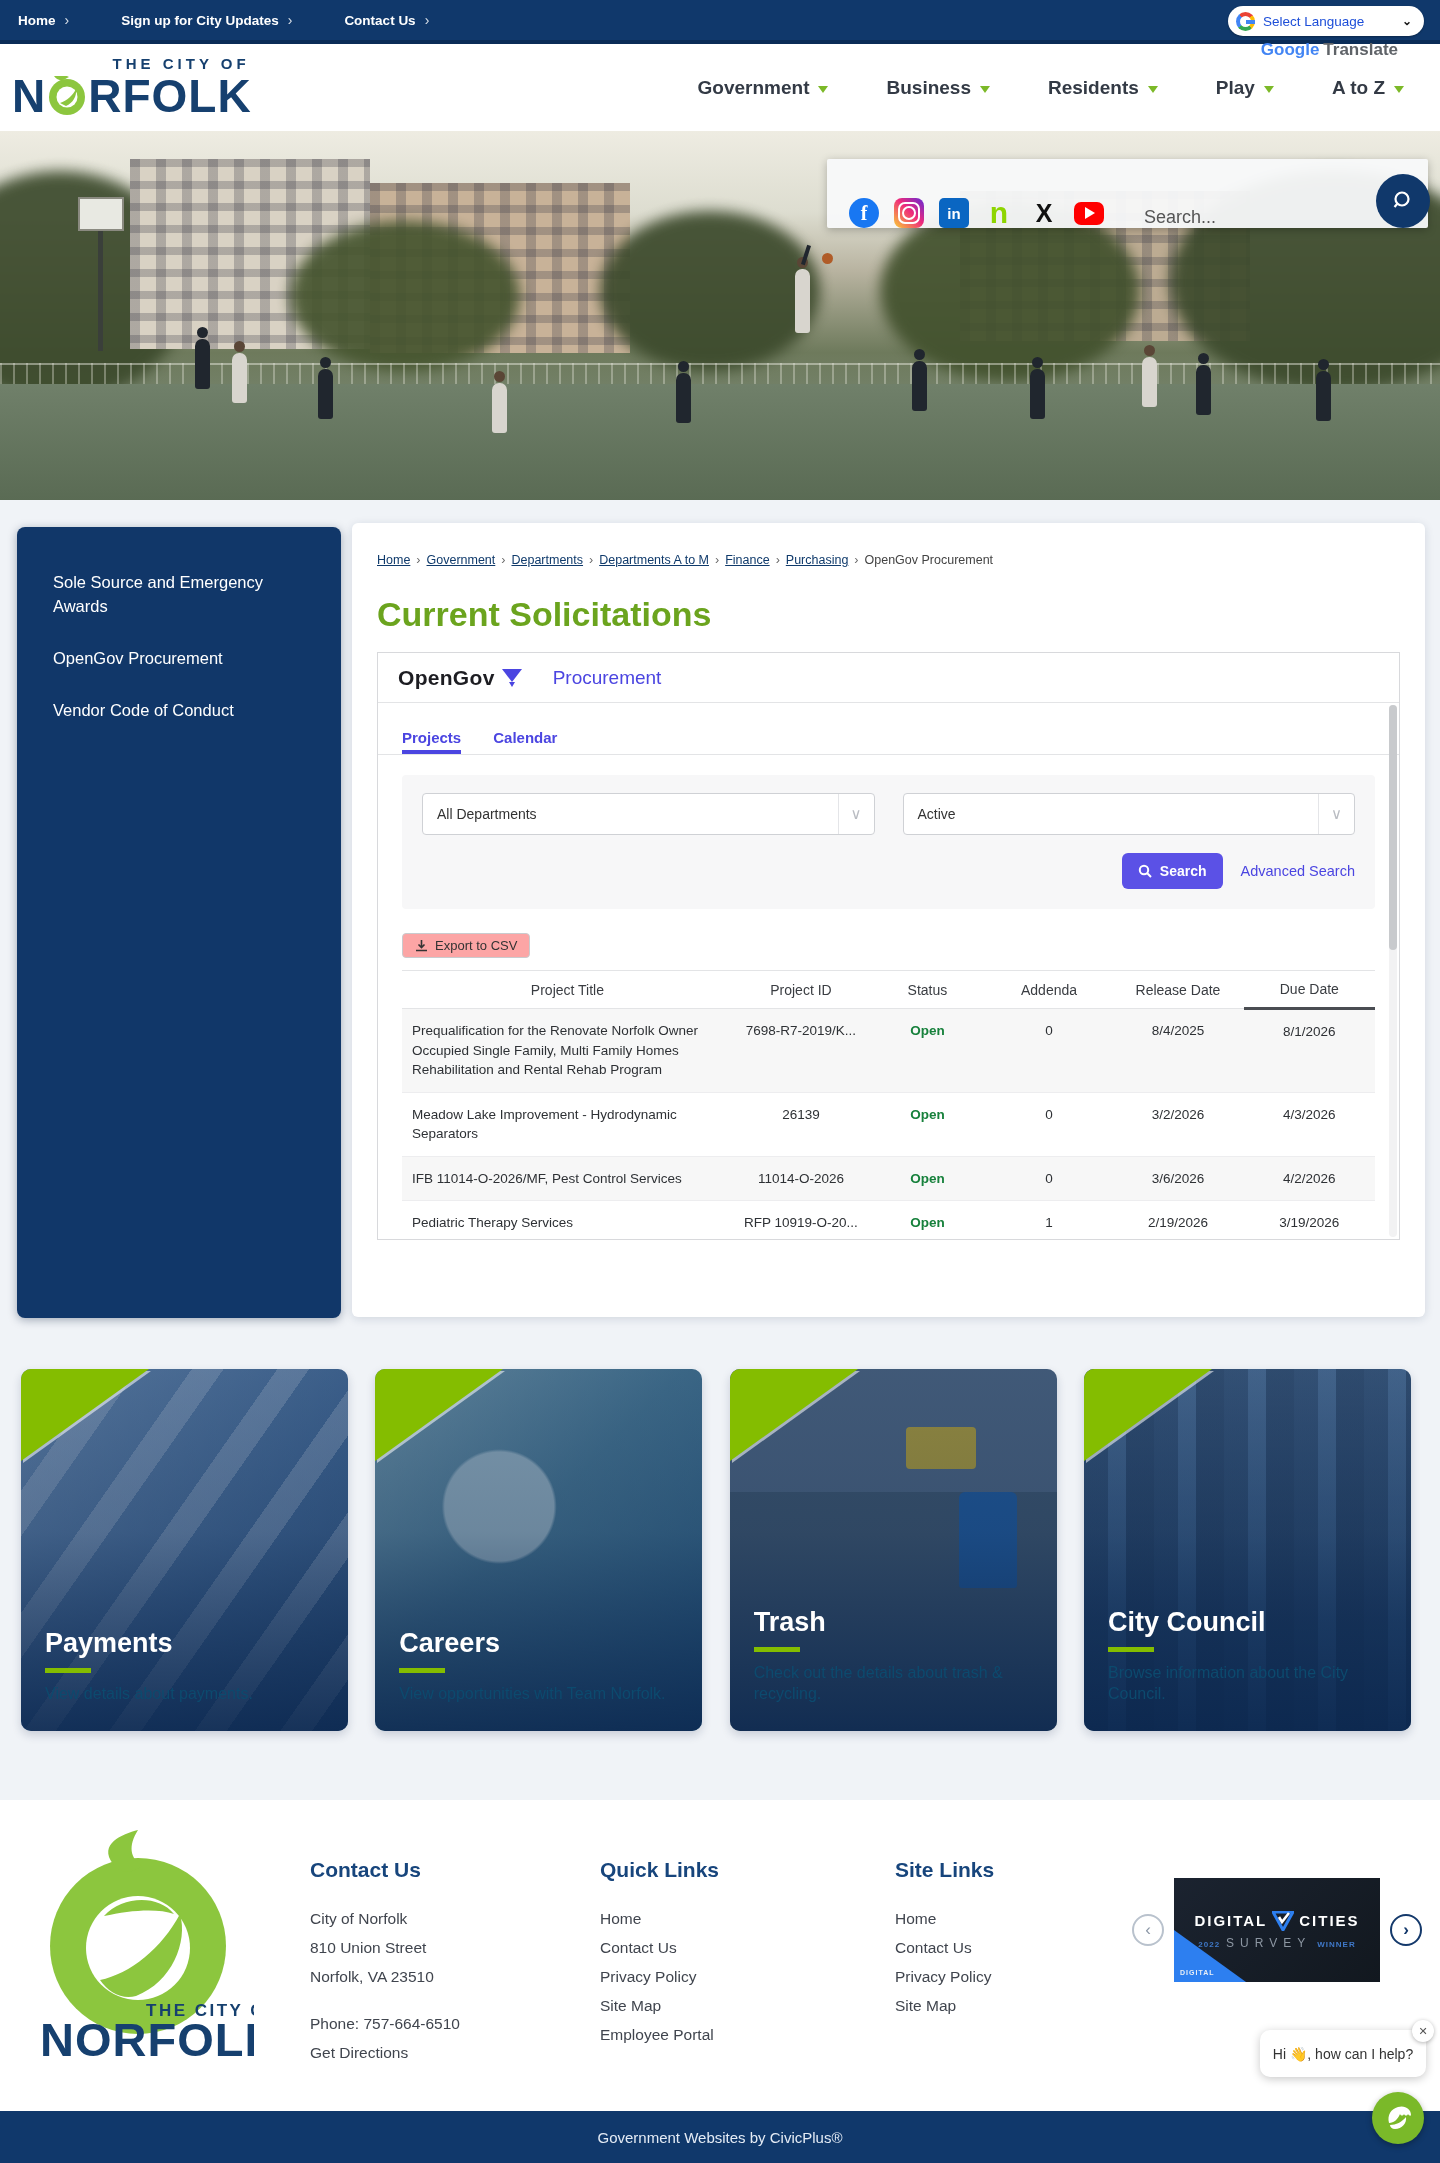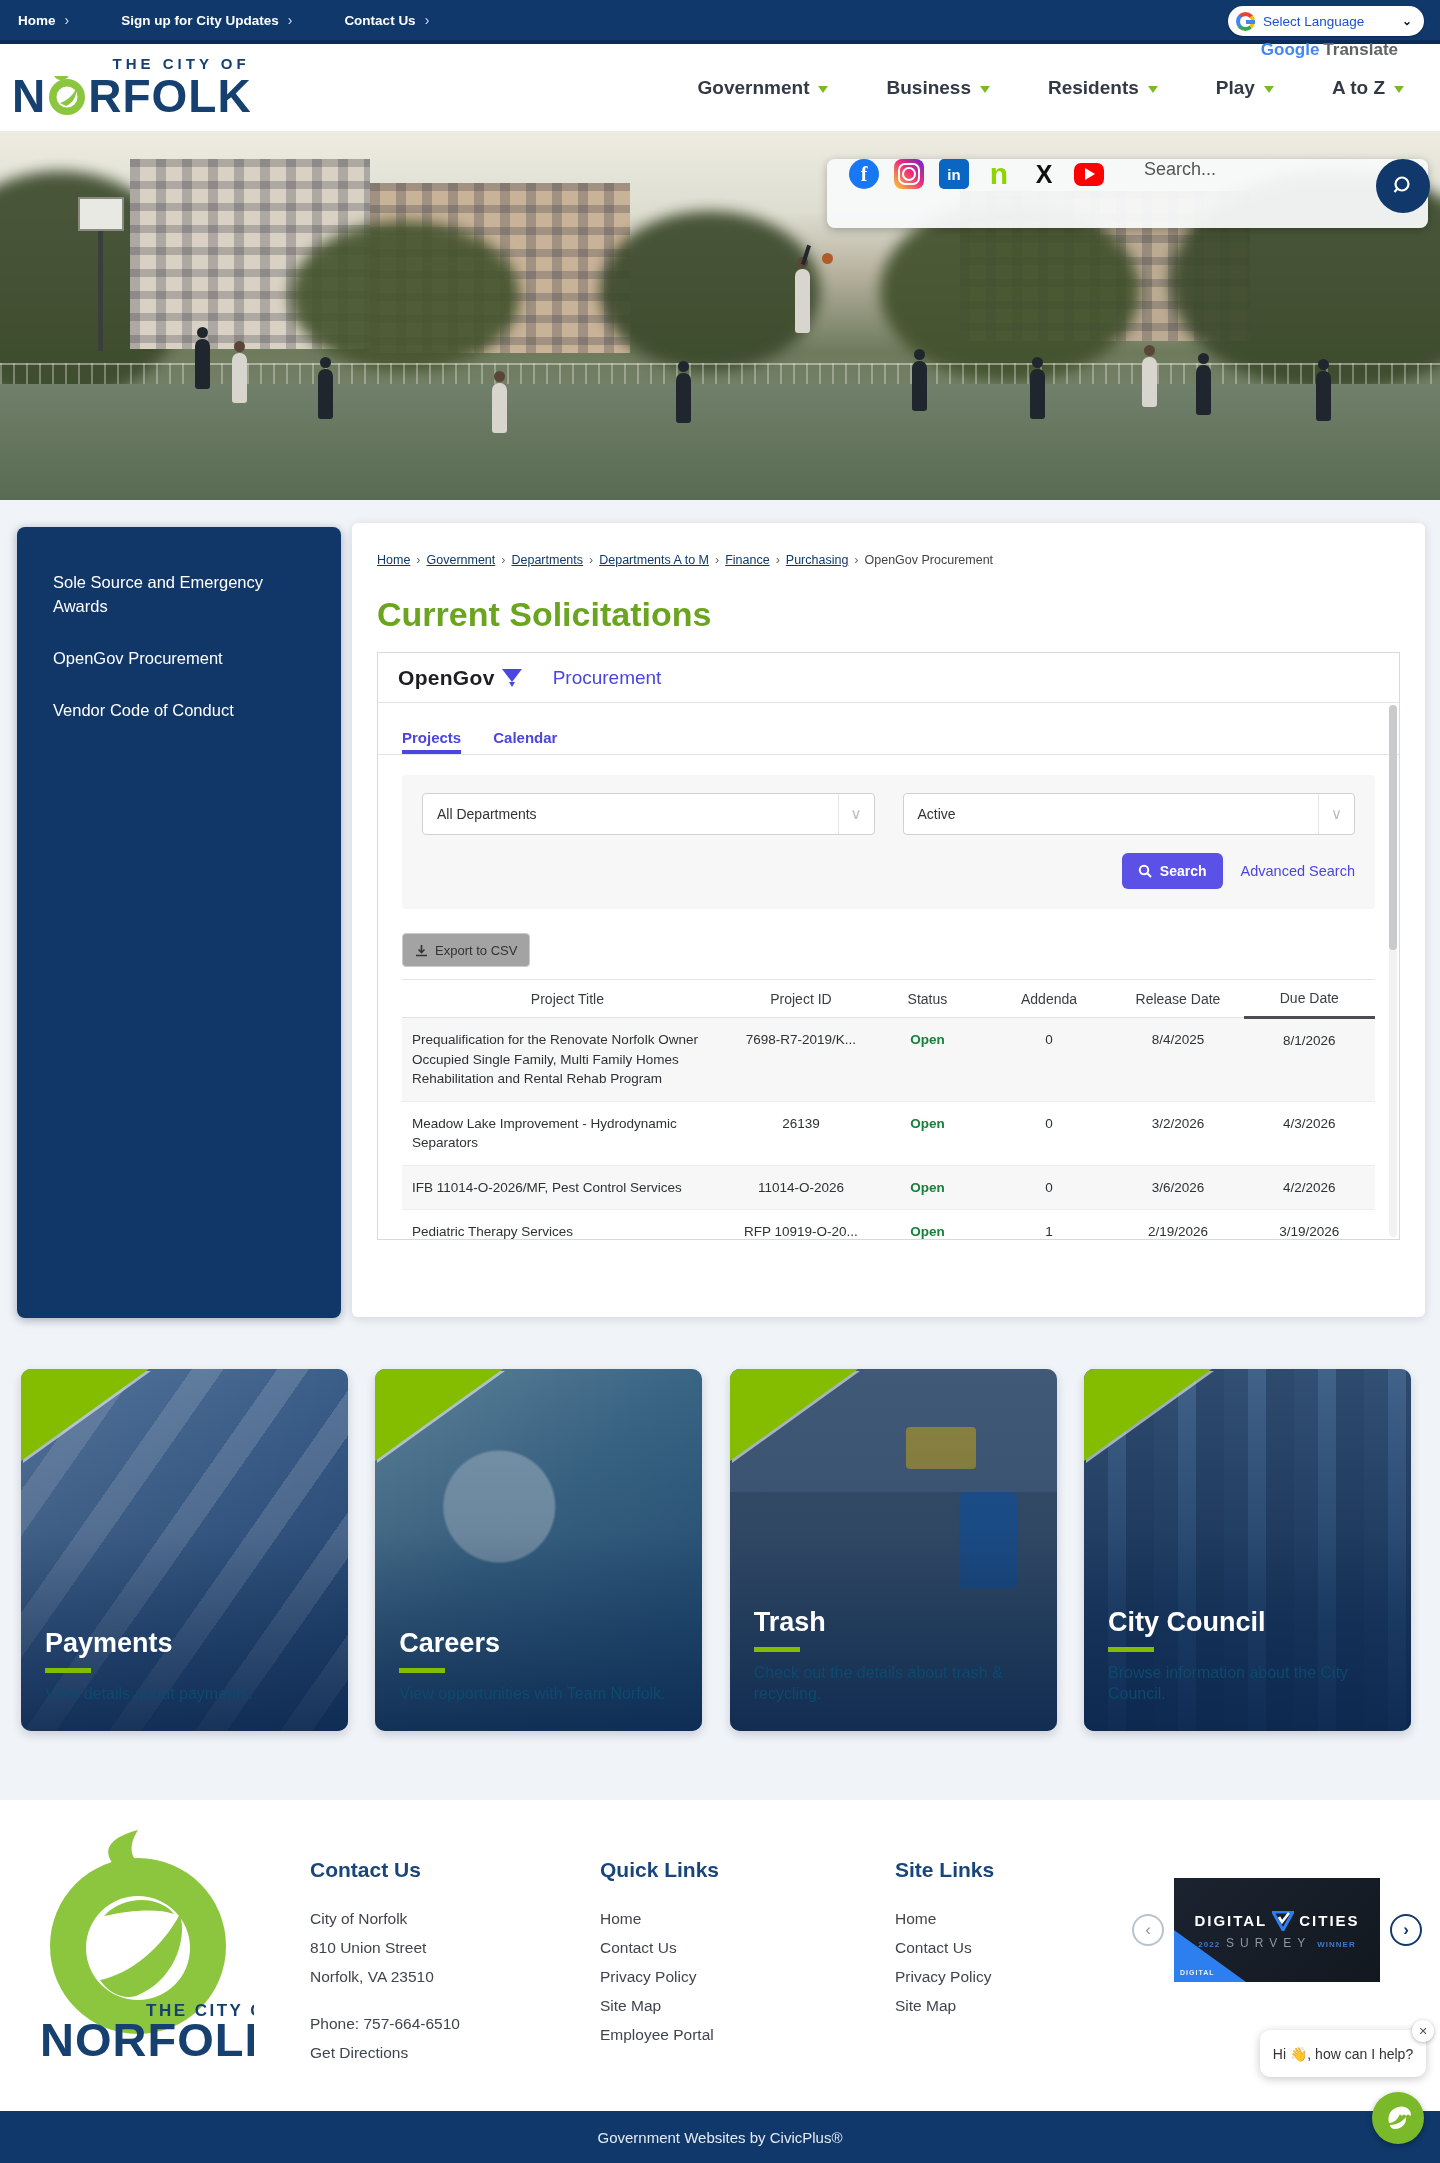"Search..." .hero-bar { align-items: flex-start -> flex-end; border-radius: 8px -> 2px }
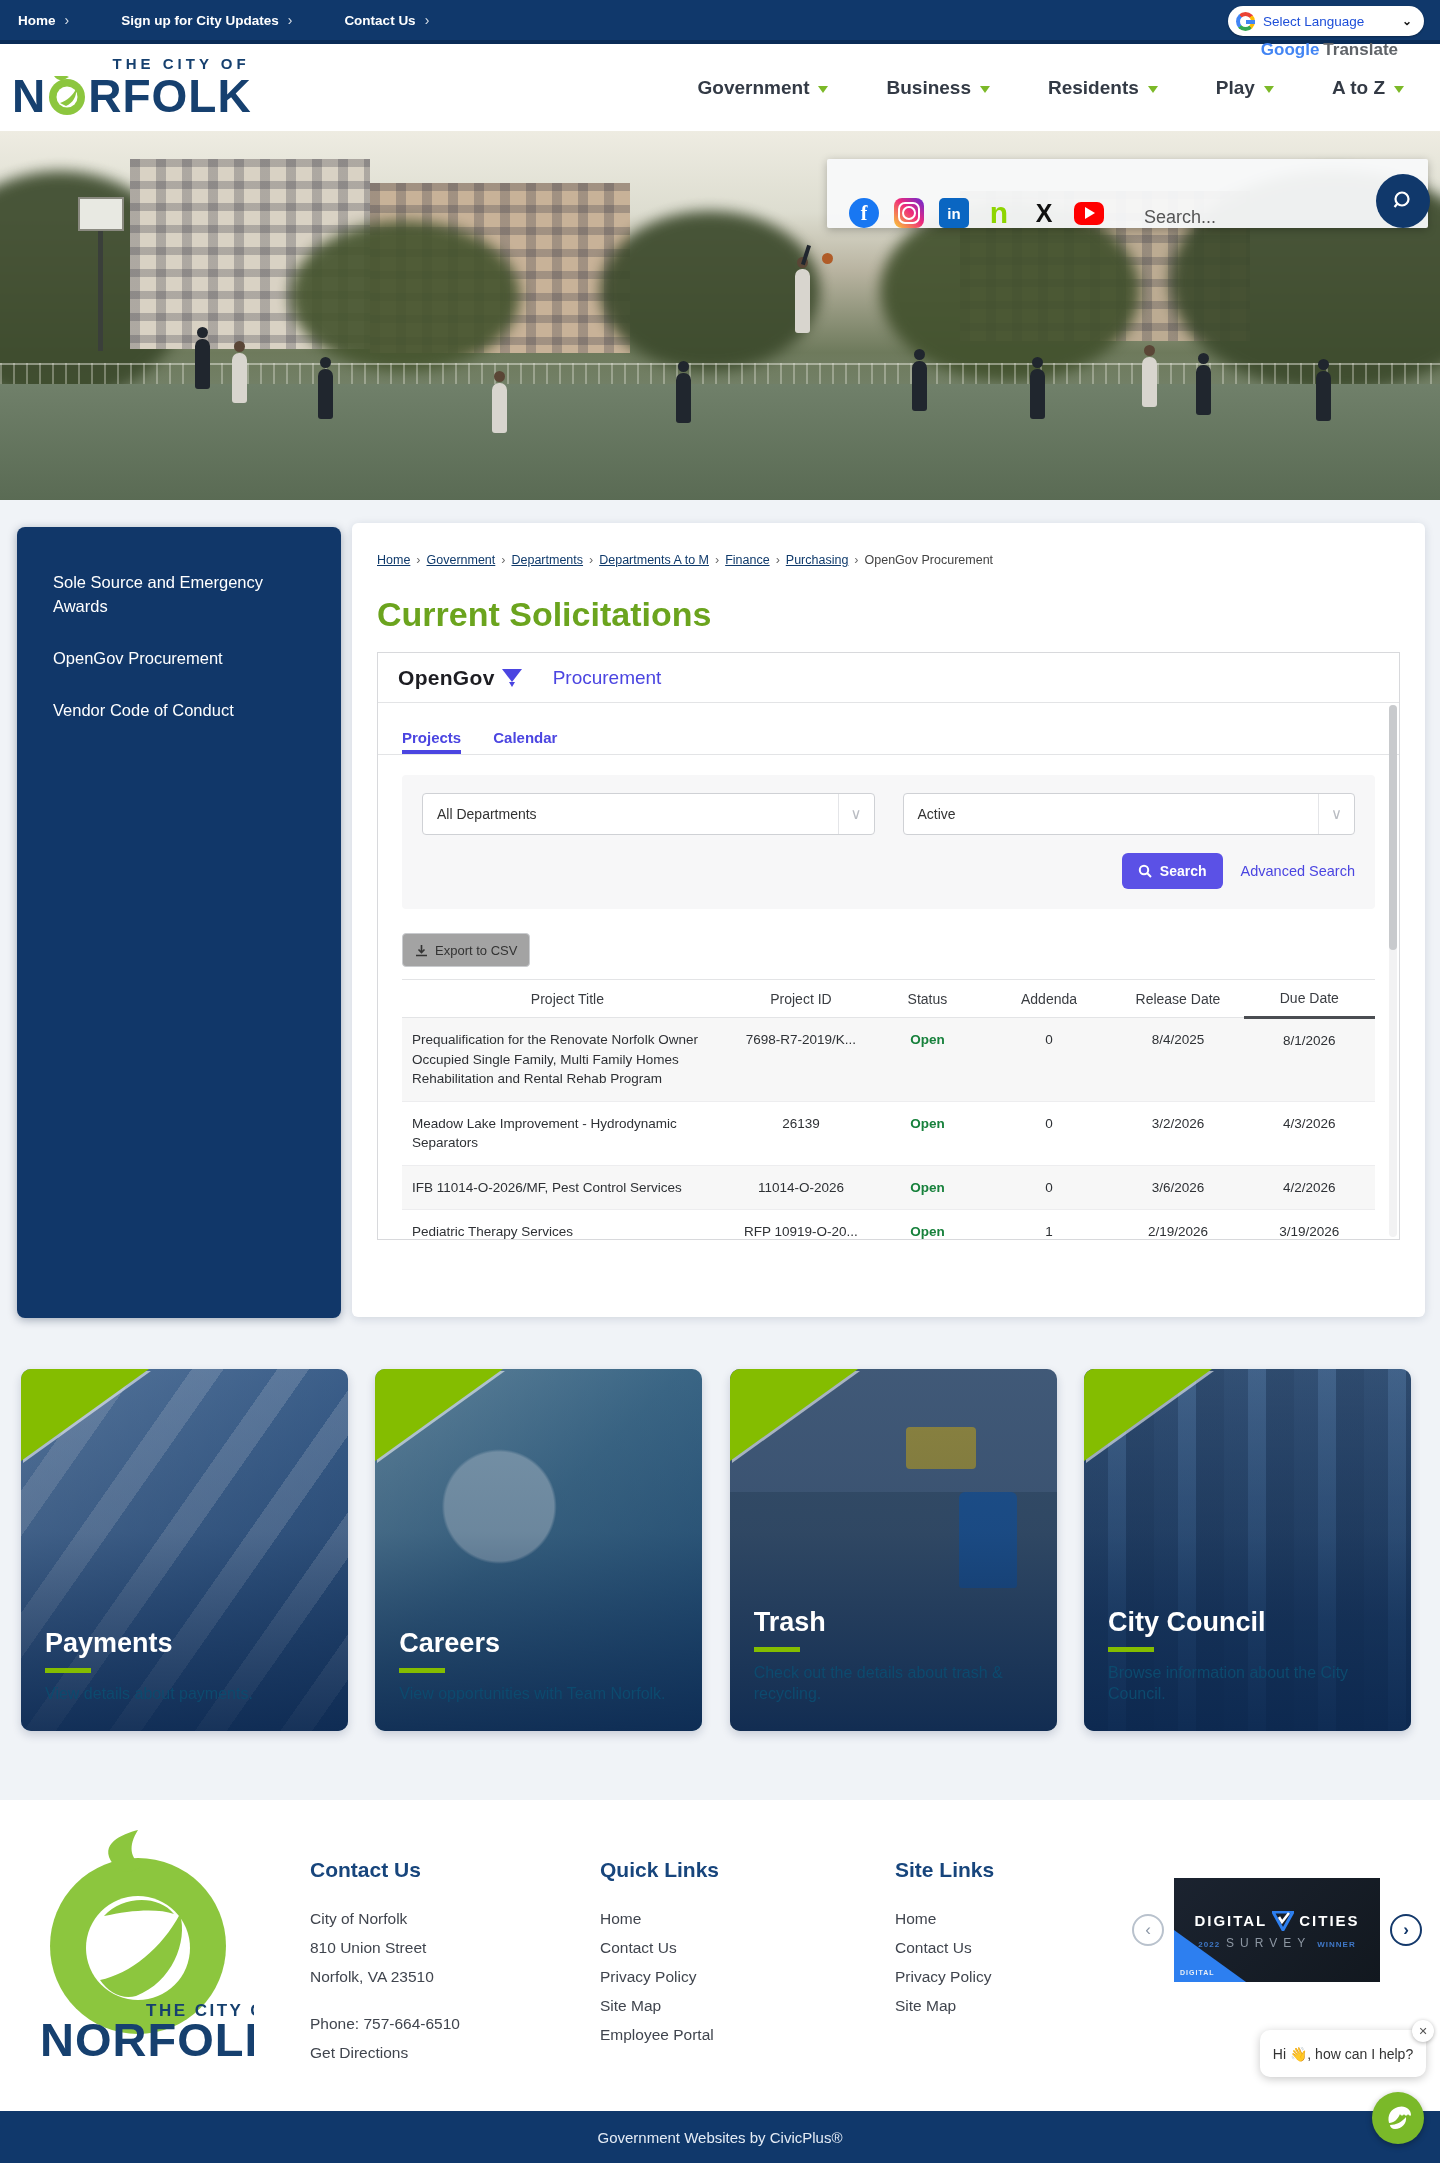"Export to CSV" .og-export { background: #a3a3a3 -> #fca5a5; height: 34px -> 25px }
